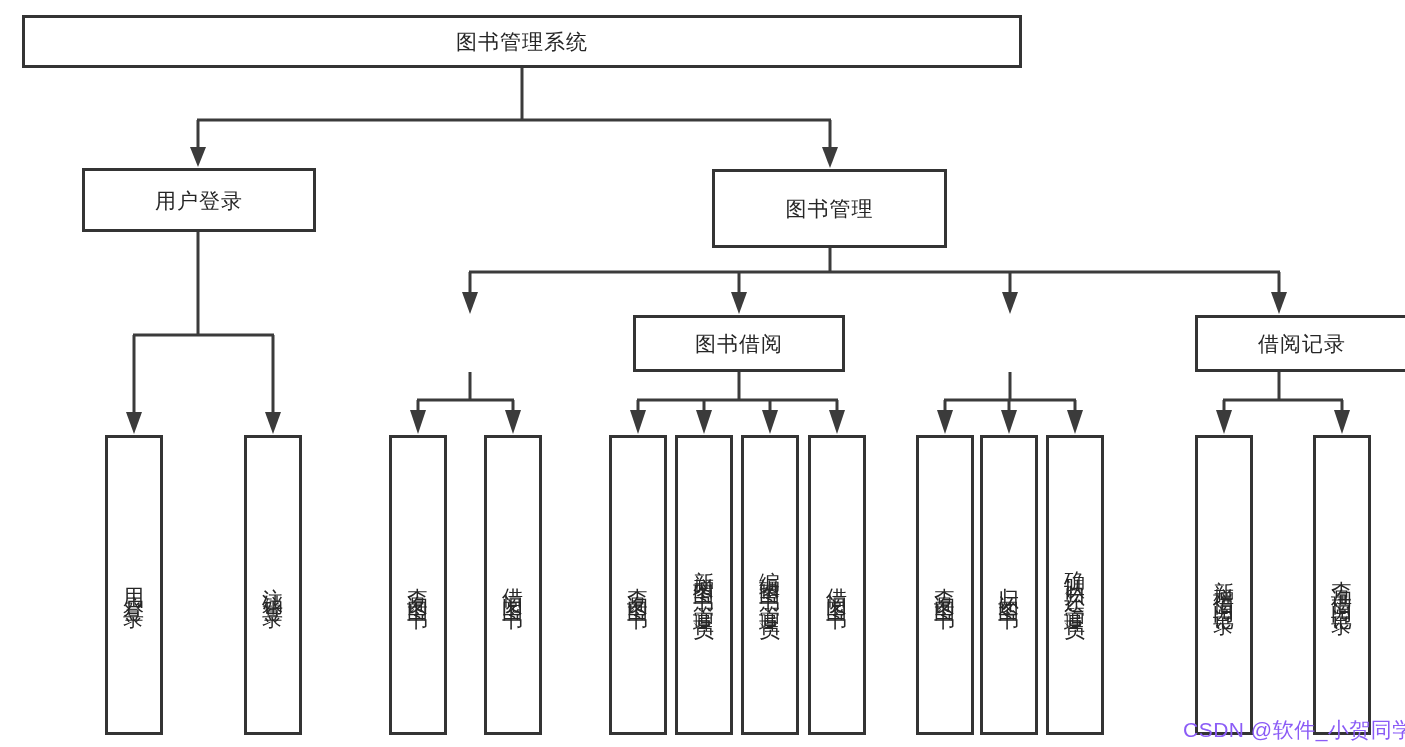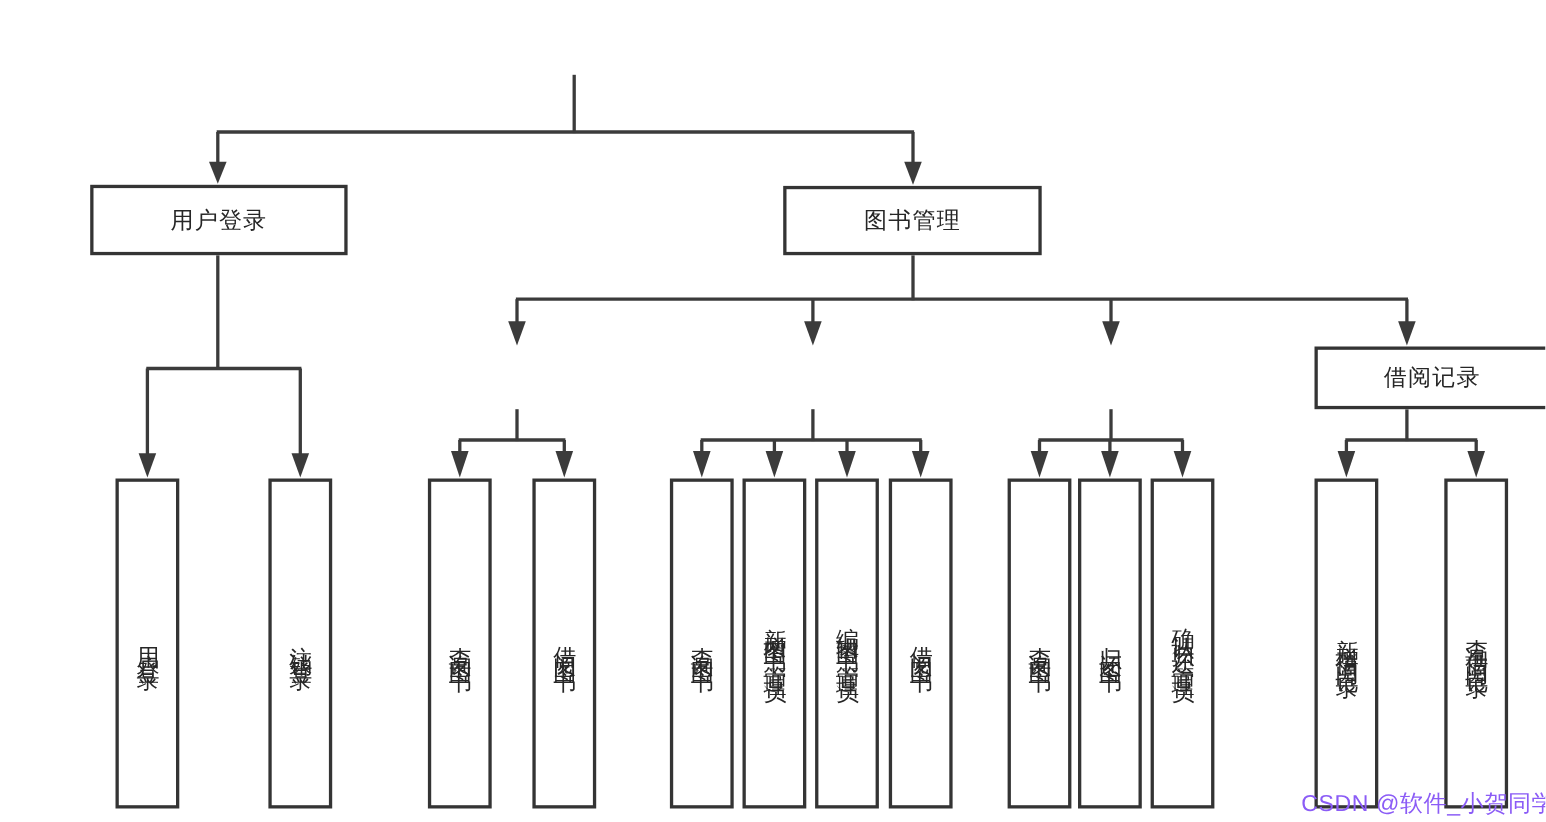"图书管理系统" div.node { html: none -> <div>图书管理系统</div> }
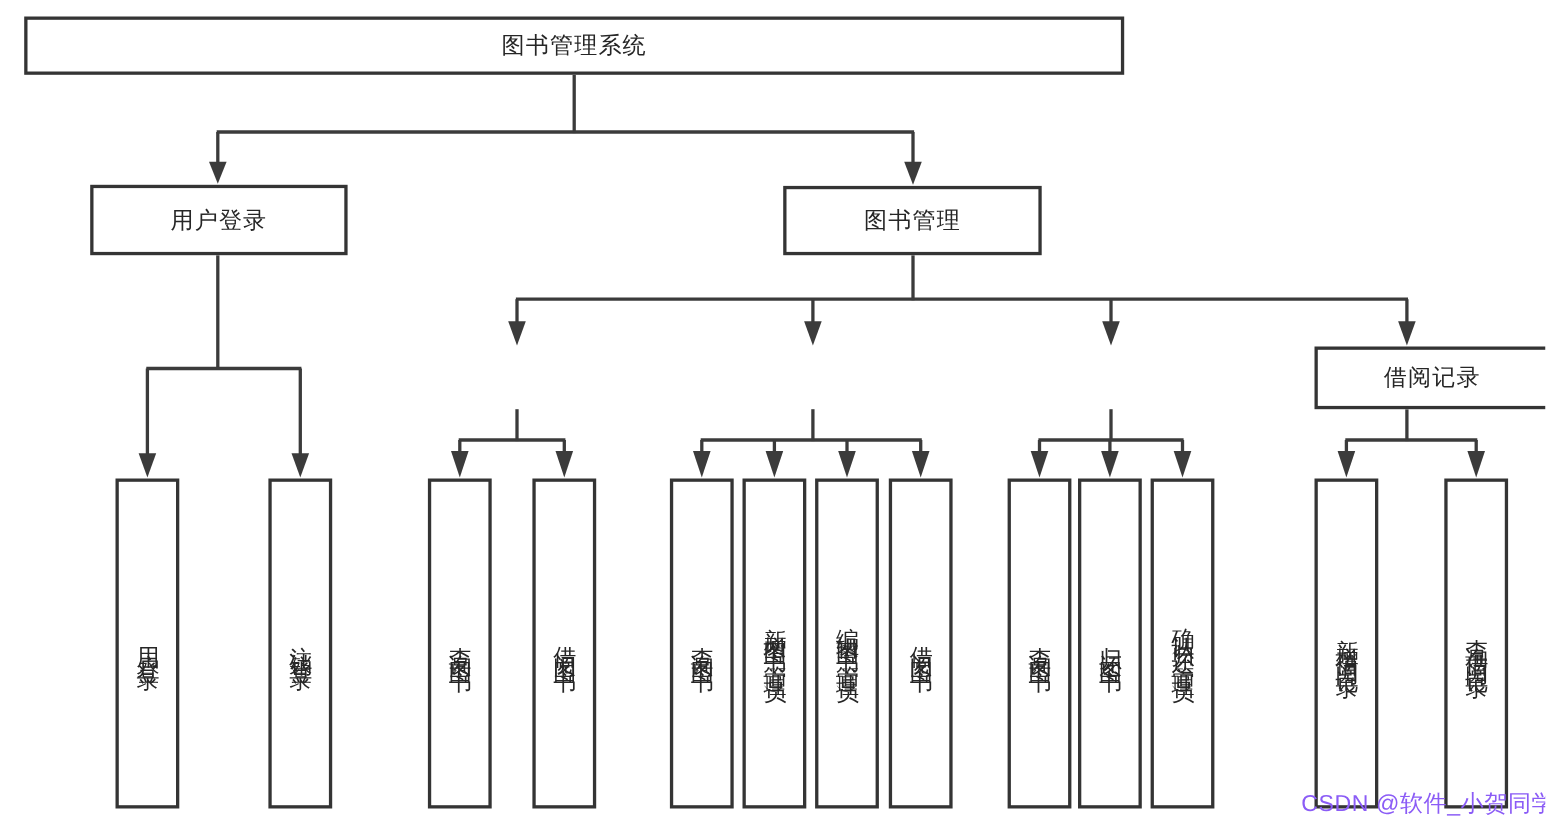"图书管理" .b-mgmt { height: 63px -> 79px }
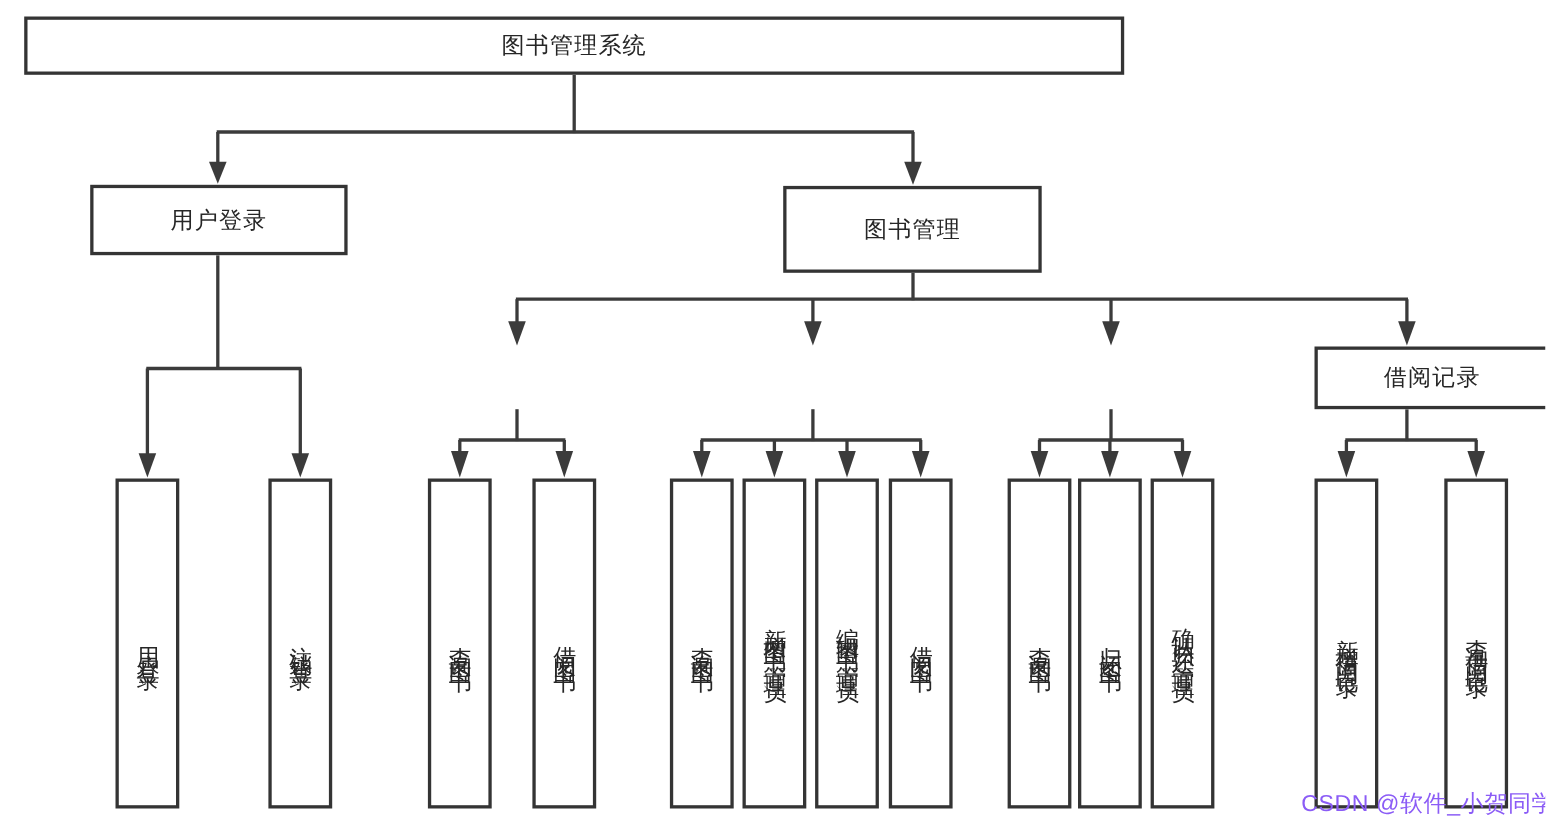"图书借阅" div.node { html: none -> <div>图书借阅</div> }
